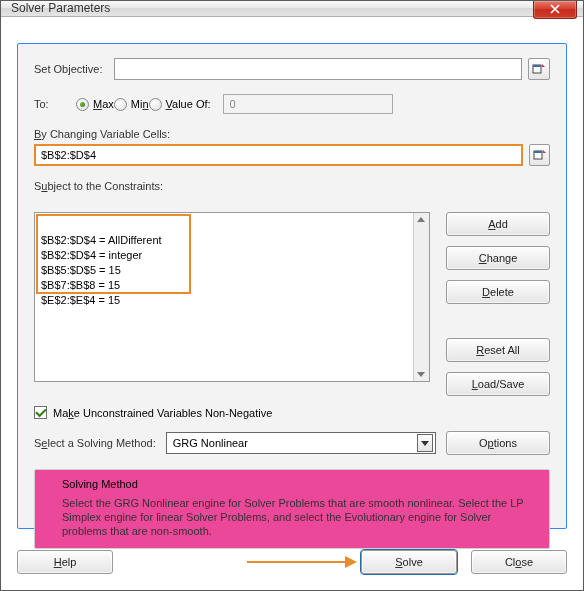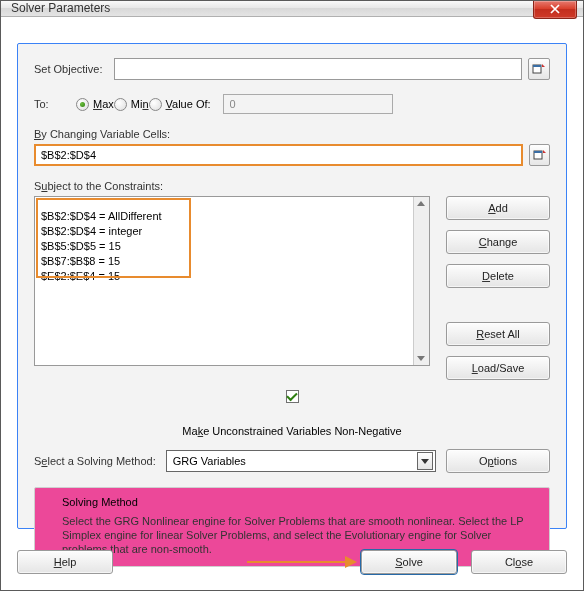"Subject to the Constraints:" div.lbl { margin-bottom: 4px -> 20px }
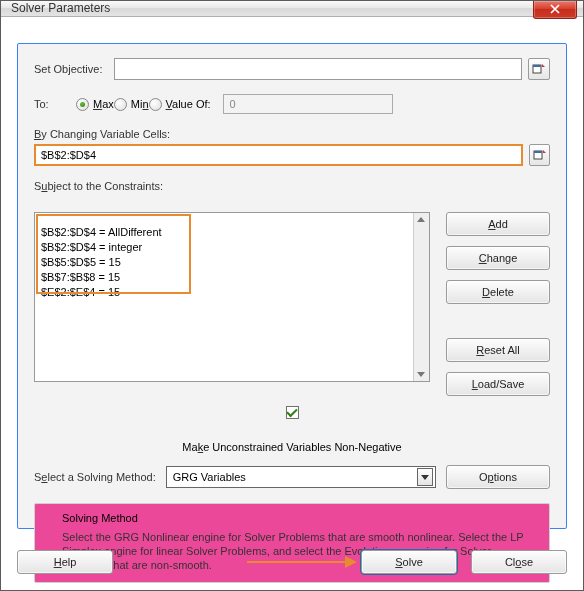"$B$2:$D$4 = AllDifferent" .listbox { padding: 12px 6px -> 20px 6px }
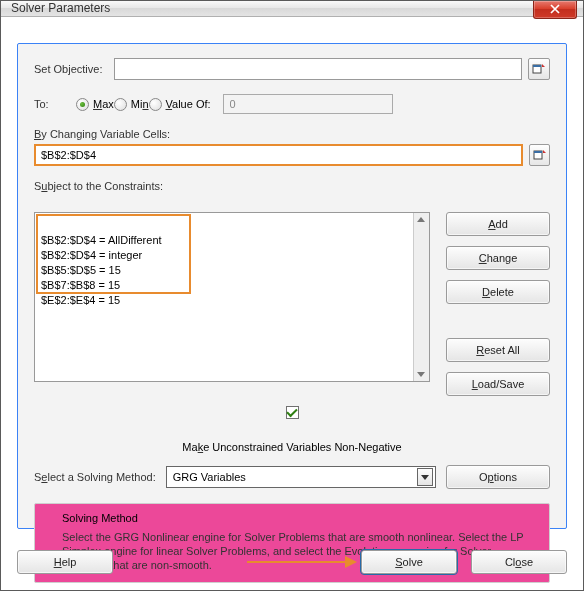"Make Unconstrained Variables" .check-row { flex-direction: column -> none; gap: 22px -> 6px }
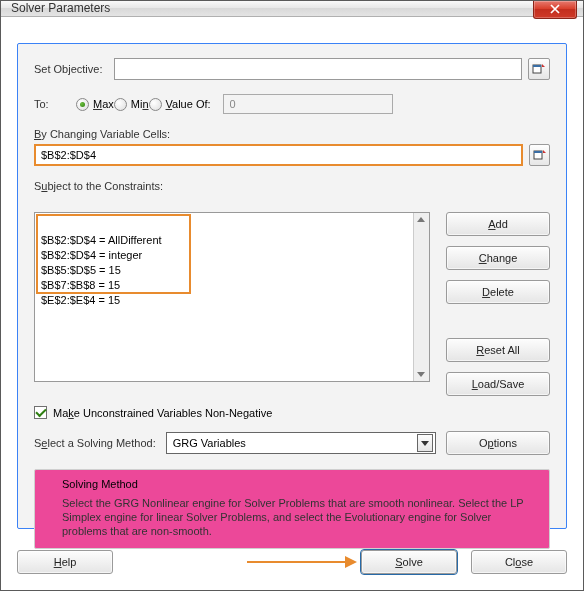"GRG Variables" span { text: Variables -> Nonlinear }
